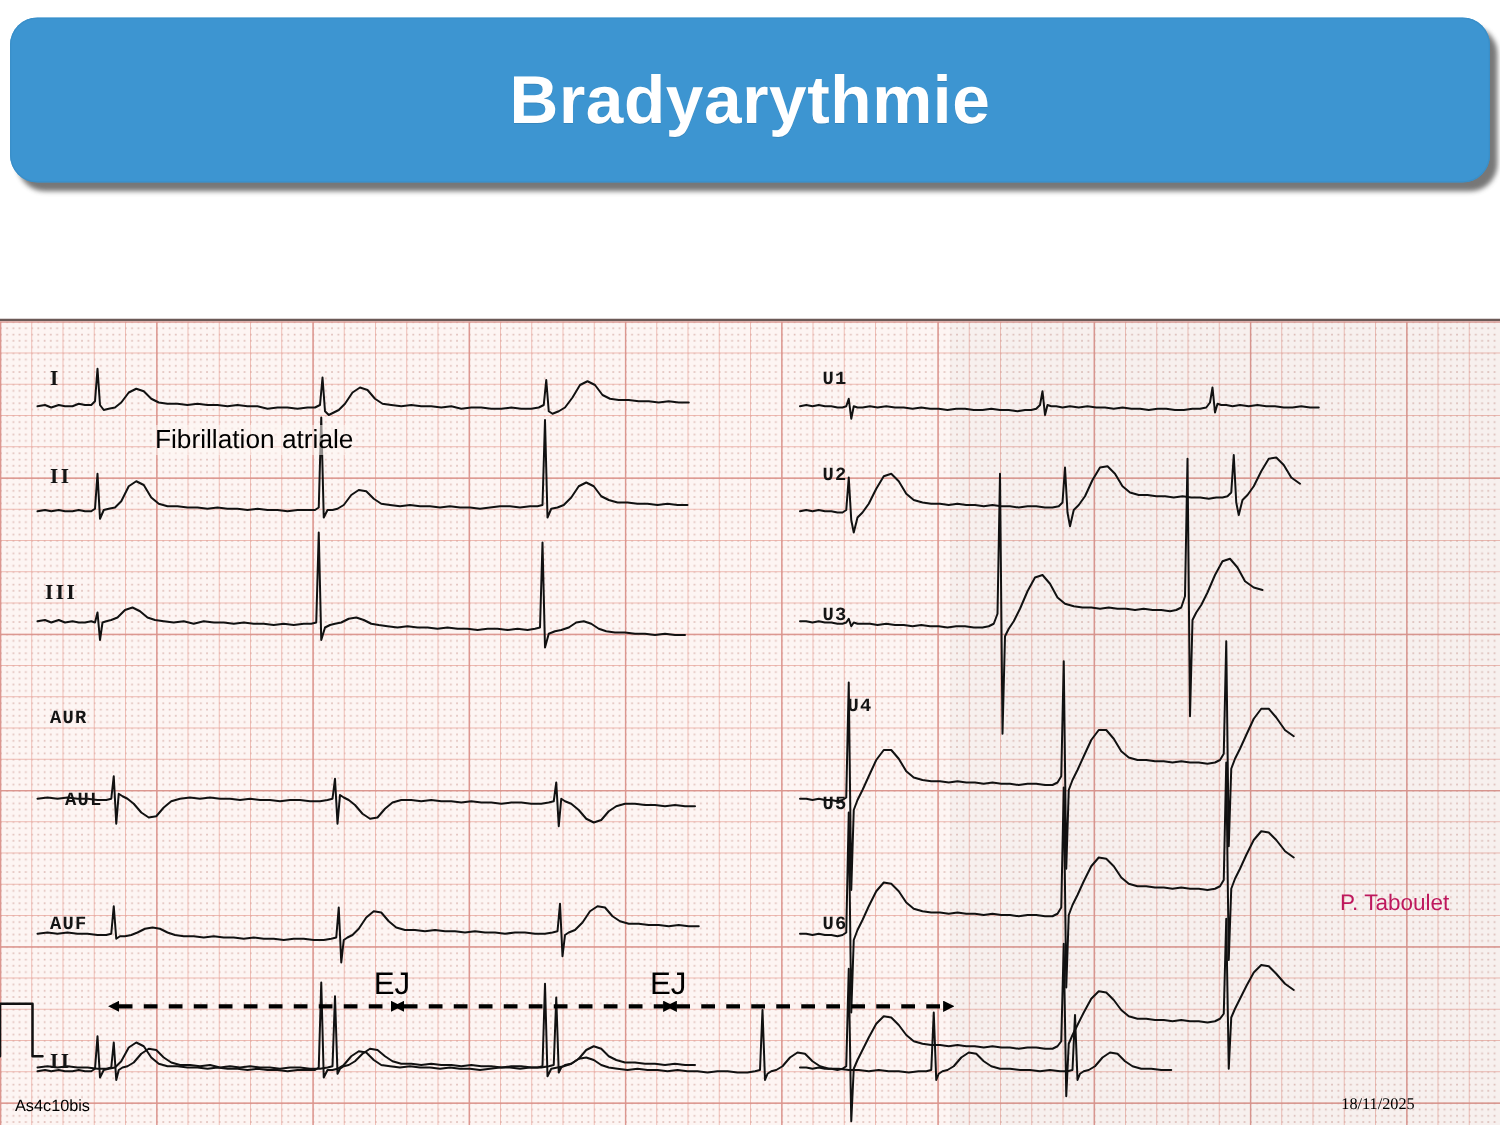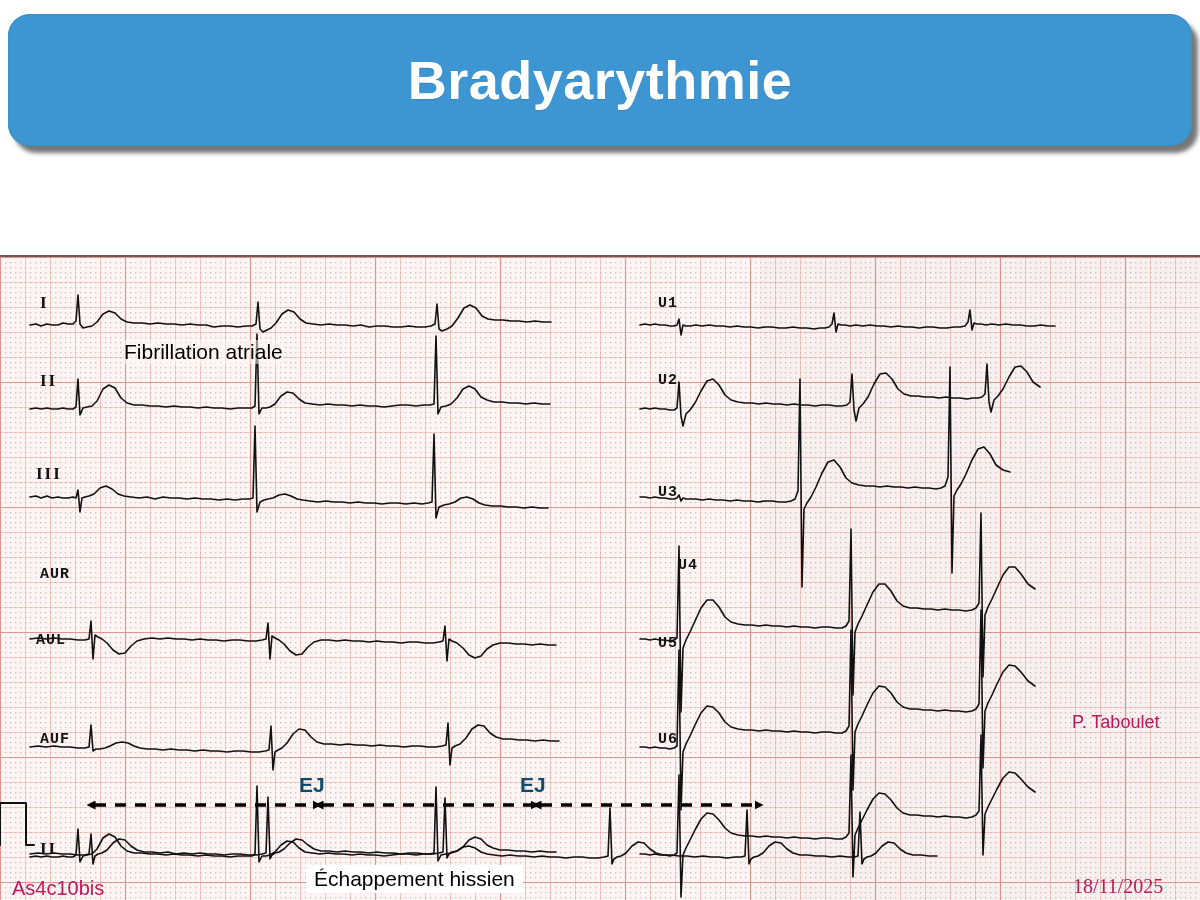"AUL" div.lead-label { left: 36px -> 52px }
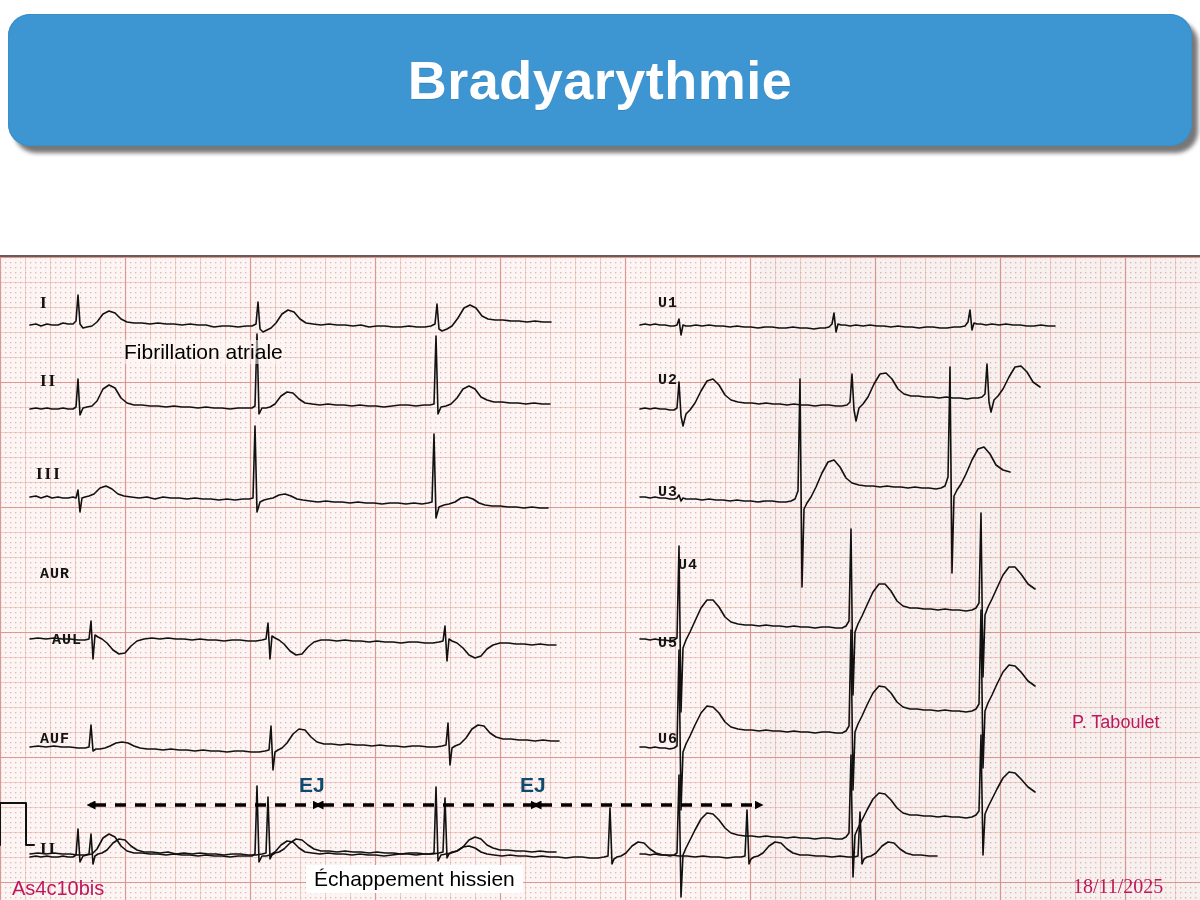"EJ" .ej-label { color: #0c4a6e -> #000000; font-size: 21px -> 25px; font-weight: bold -> normal }
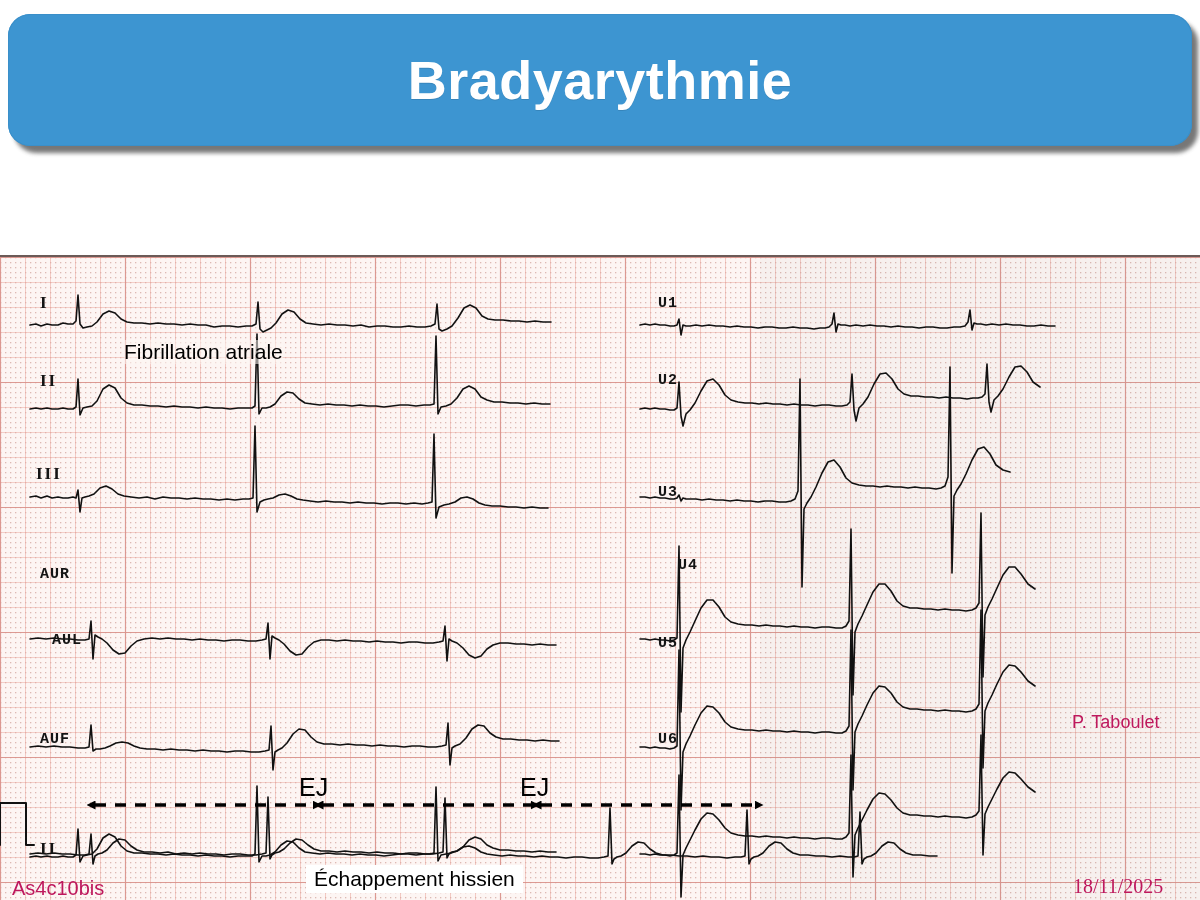"As4c10bis" .watermark { color: #be185d -> #000000; font-size: 20px -> 13px }
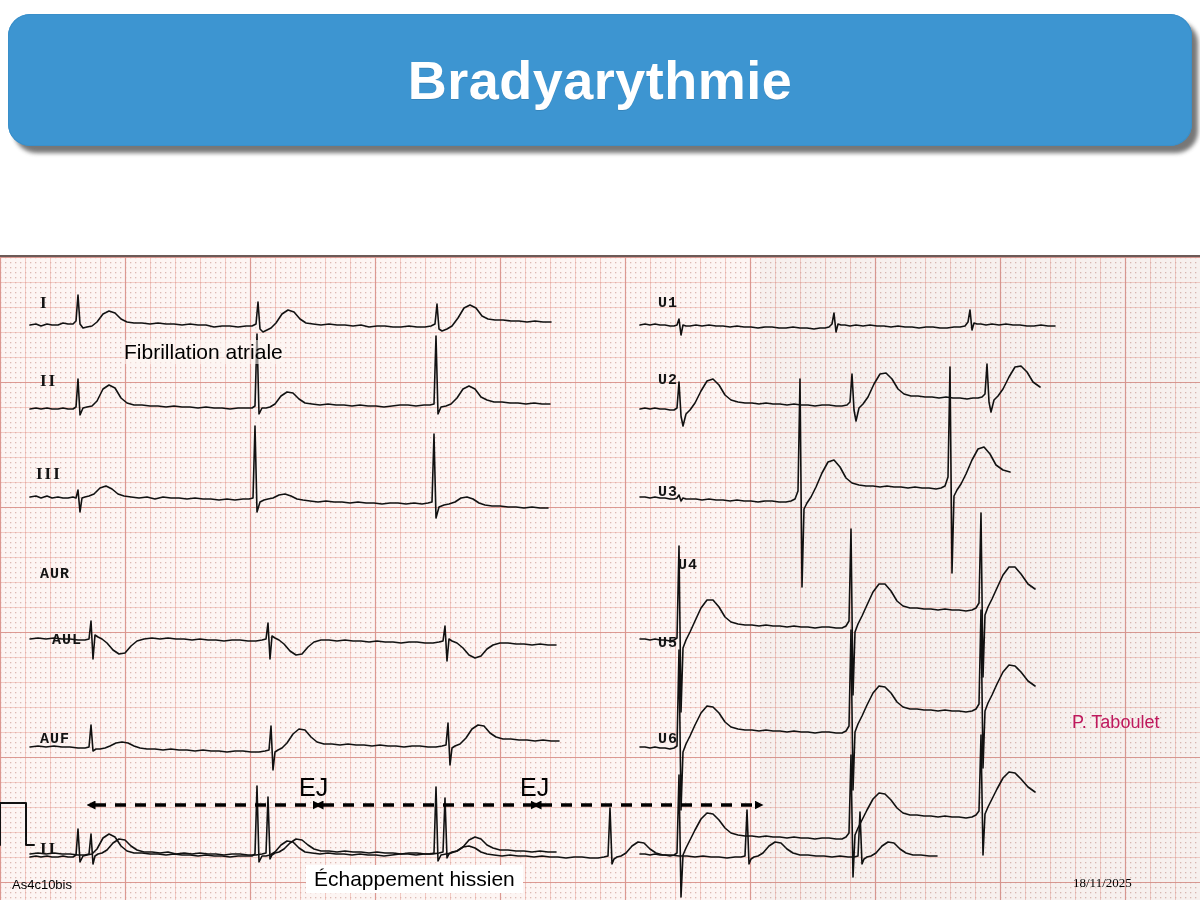"Échappement hissien" div.annot-white { html: <div>Échappement hissien</div> -> none }
